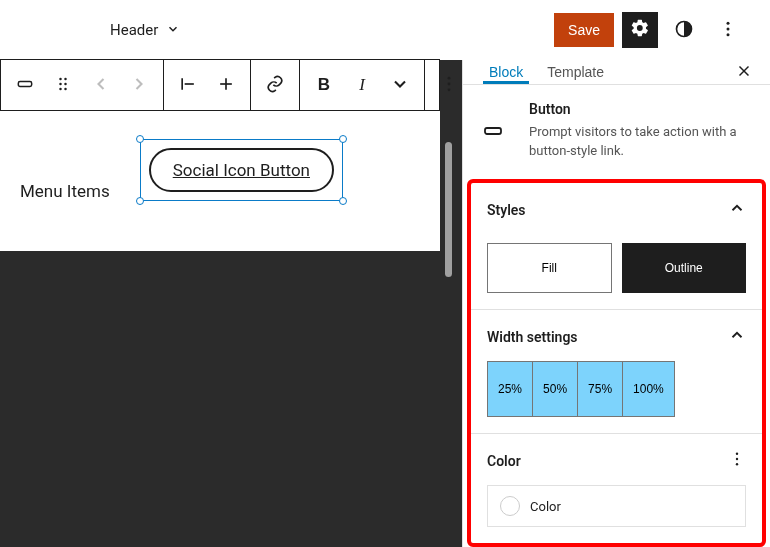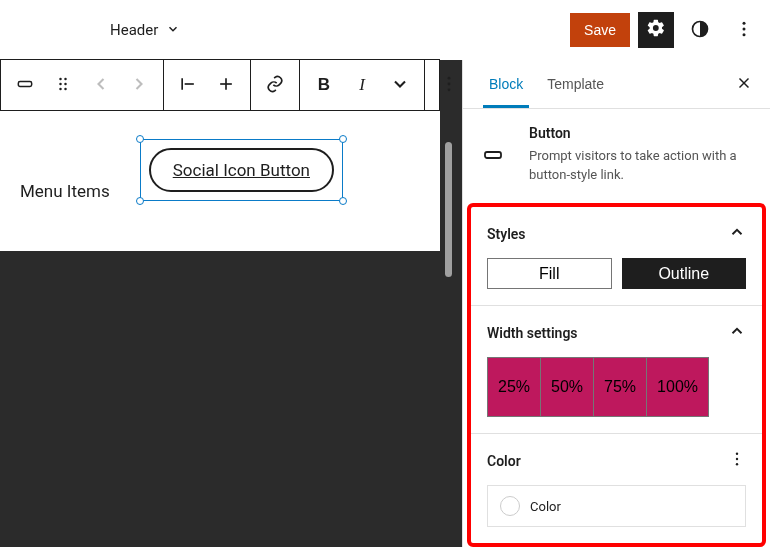"Header" .topbar { padding: 0 8px 0 110px -> 0 24px 0 110px }
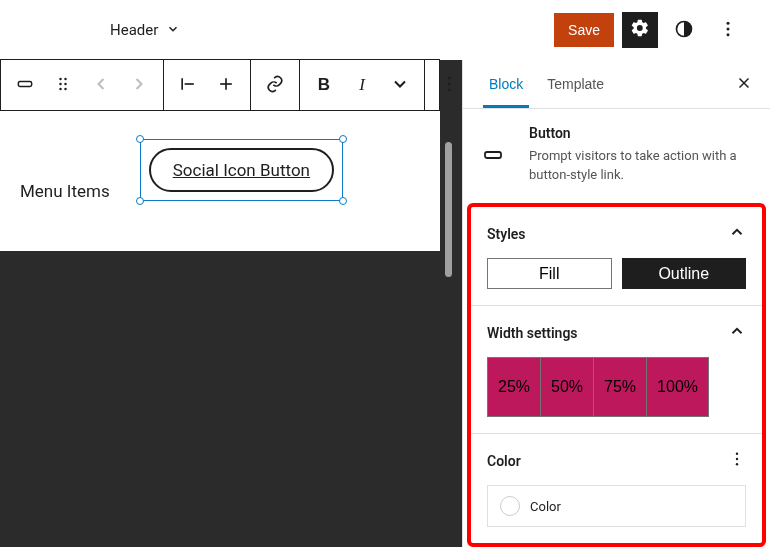"Fill" .style-btn { font-size: 16px -> 12px; height: 31px -> 50px; margin-top: none -> 9px }
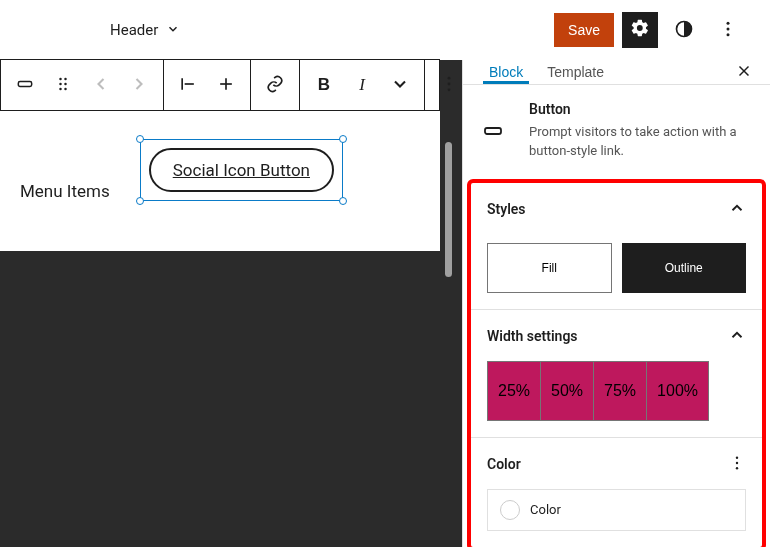"25%" .width-btn { background: #be185d -> #7dd3fc; font-size: 16px -> 12px }
